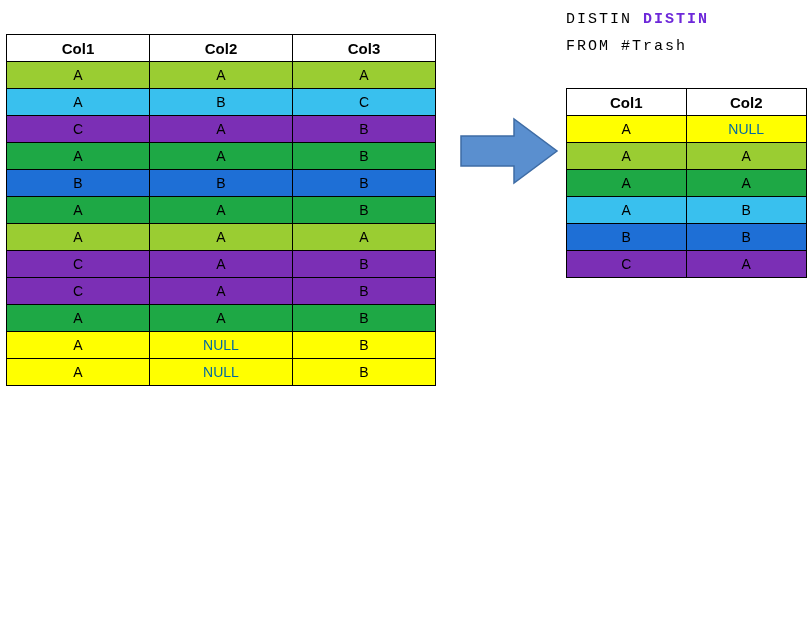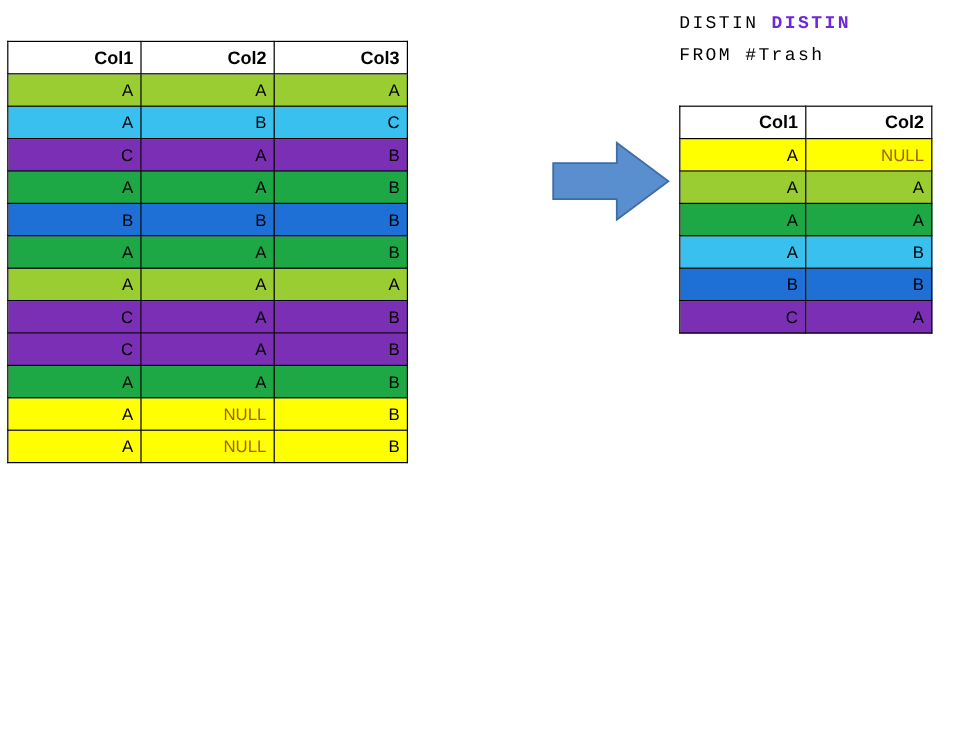"Col1" th, td { padding: 4px 6px -> 4px 22px; text-align: right -> center }
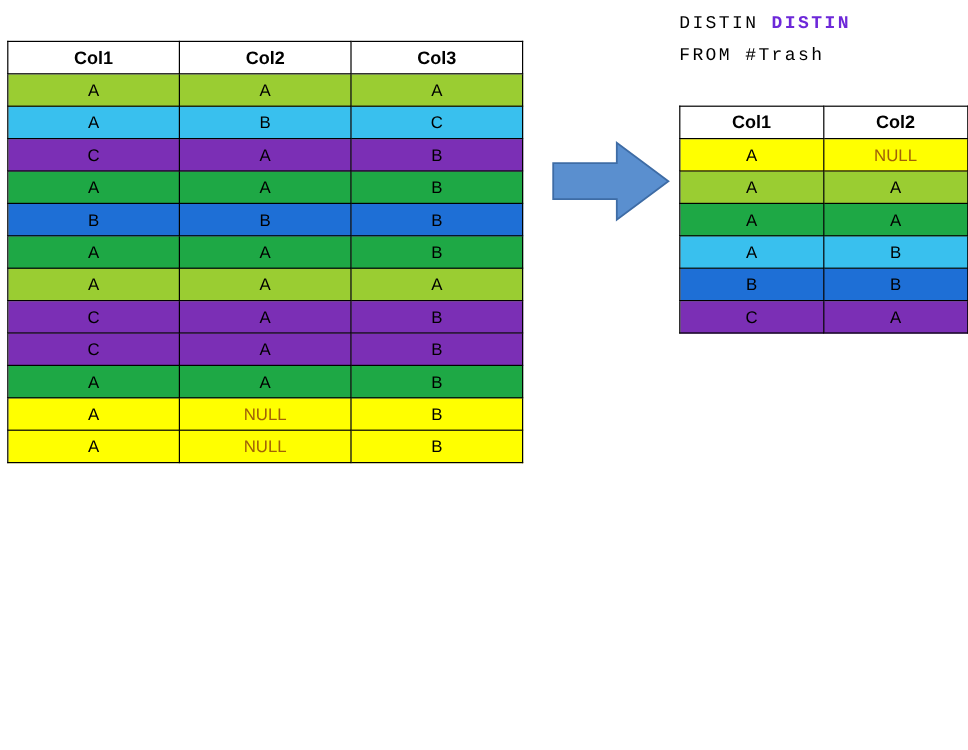"NULL" .null { color: #a16207 -> #0369a1 }
